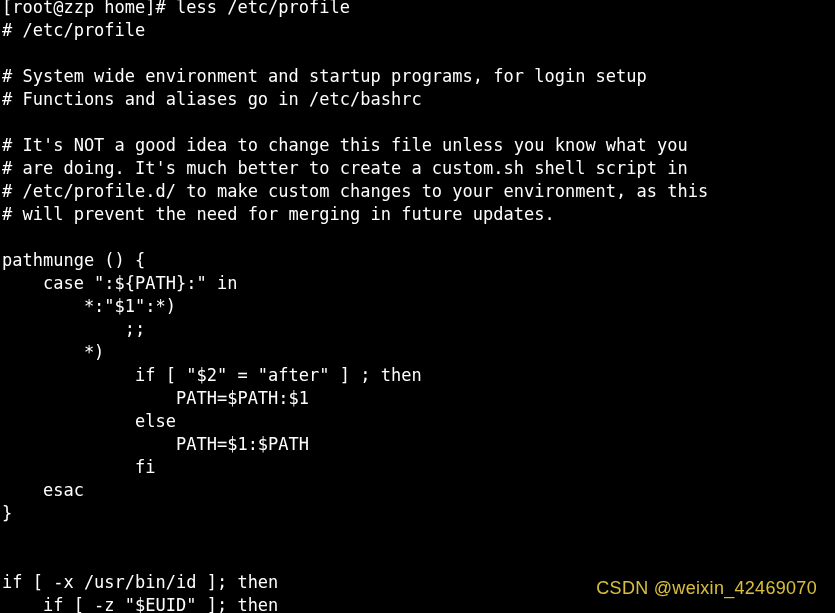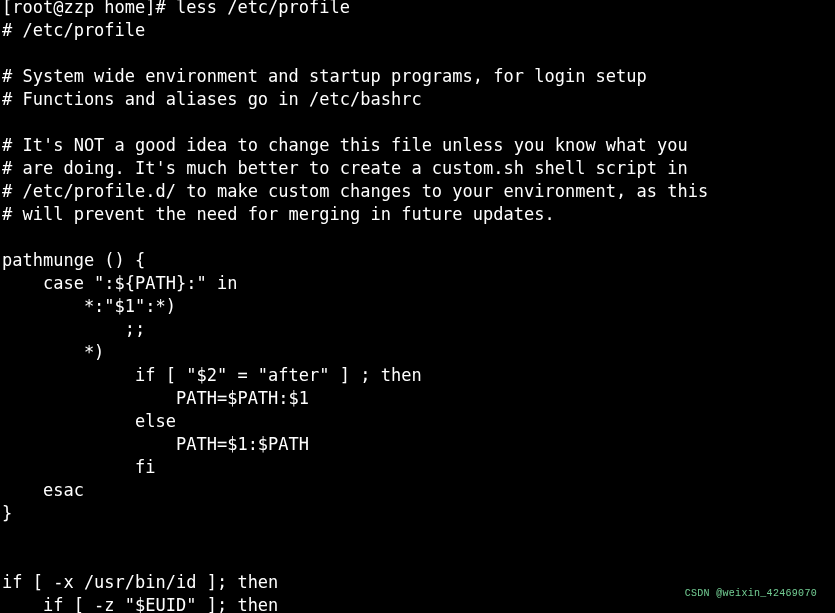"CSDN @weixin_42469070" #watermark { color: #86efac -> #fde047; font-family: Liberation Mono, monospace -> Liberation Sans, sans-serif; font-size: 10px -> 18px }
